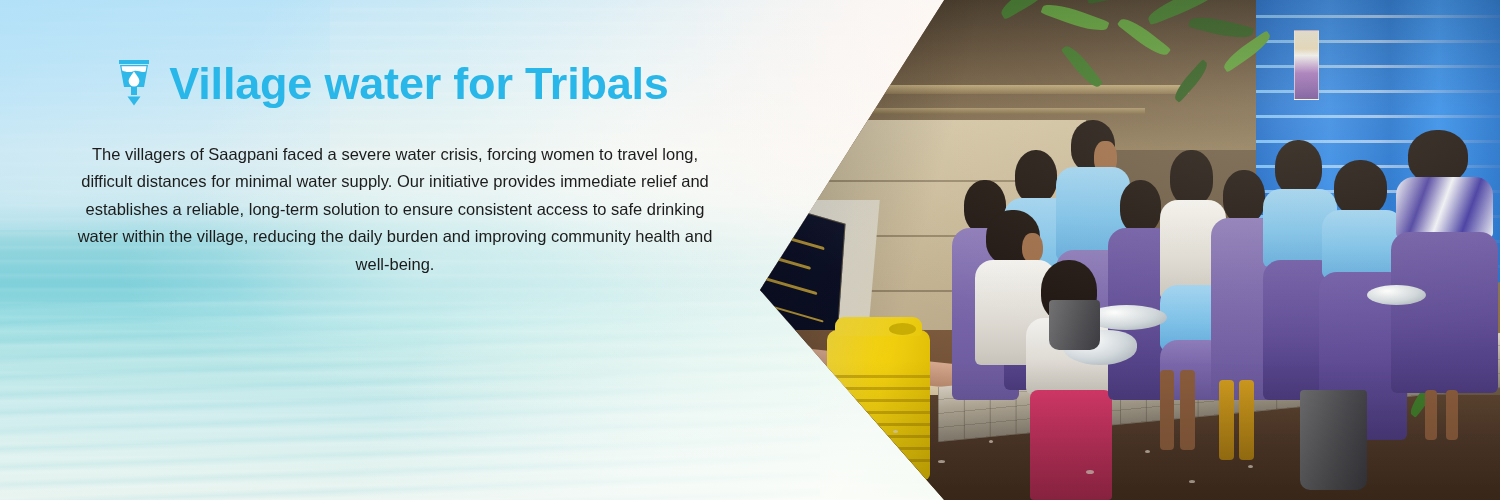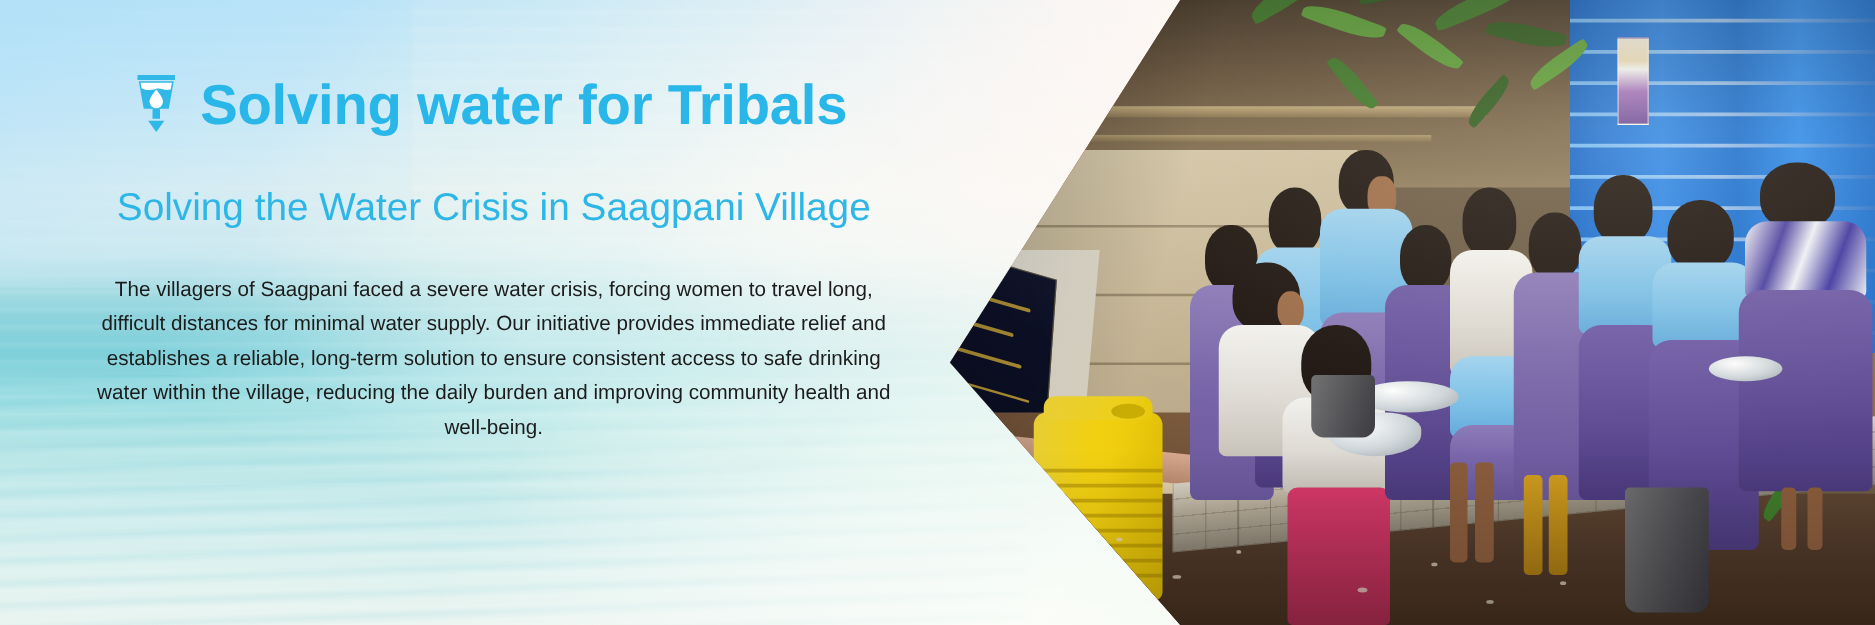"Solving water for Tribals" h1.page-title { text: Solving -> Village }
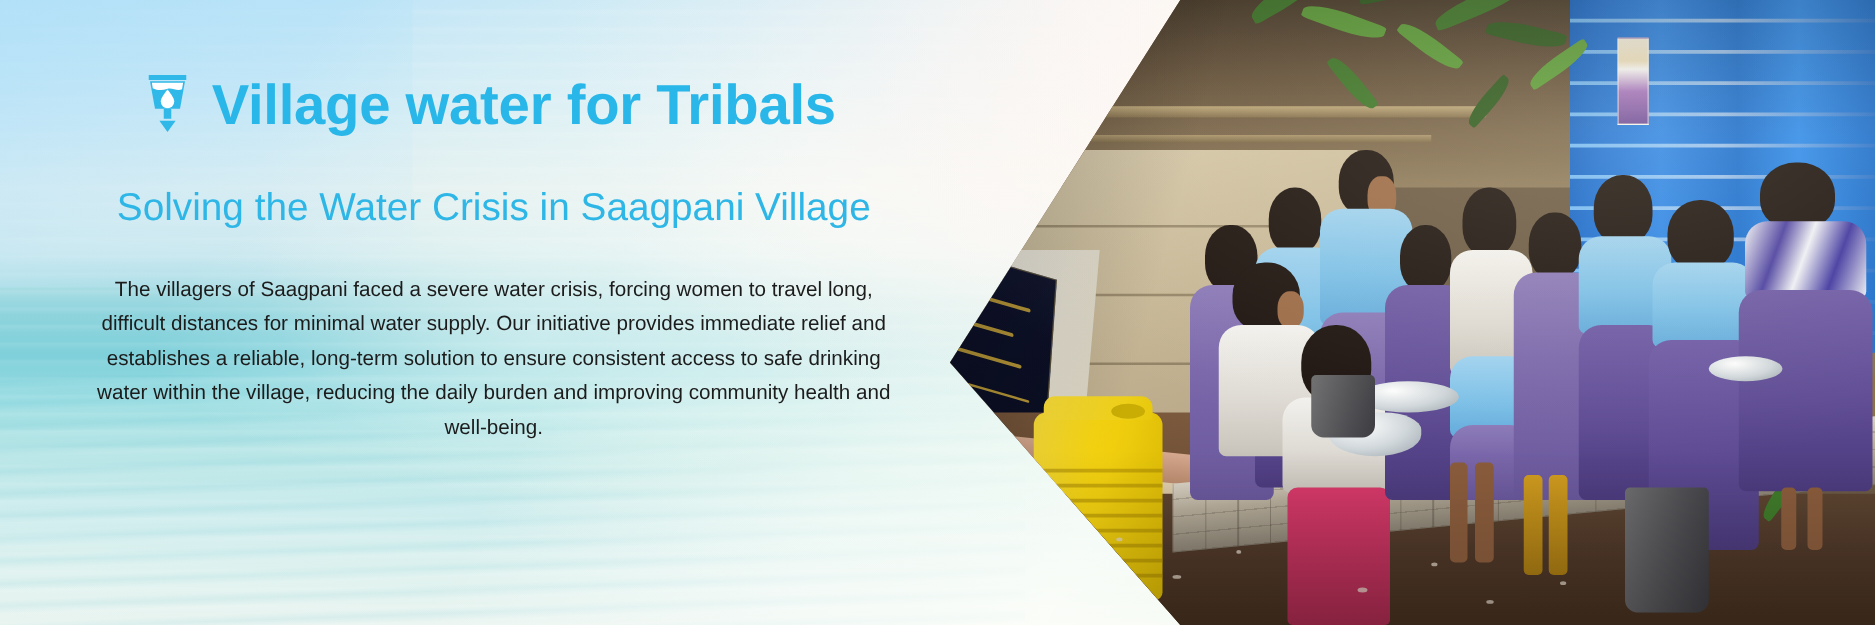"Solving the Water Crisis in" h2.subtitle { html: <h2>Solving the Water Crisis in Saagpani Village</h2> -> none }
